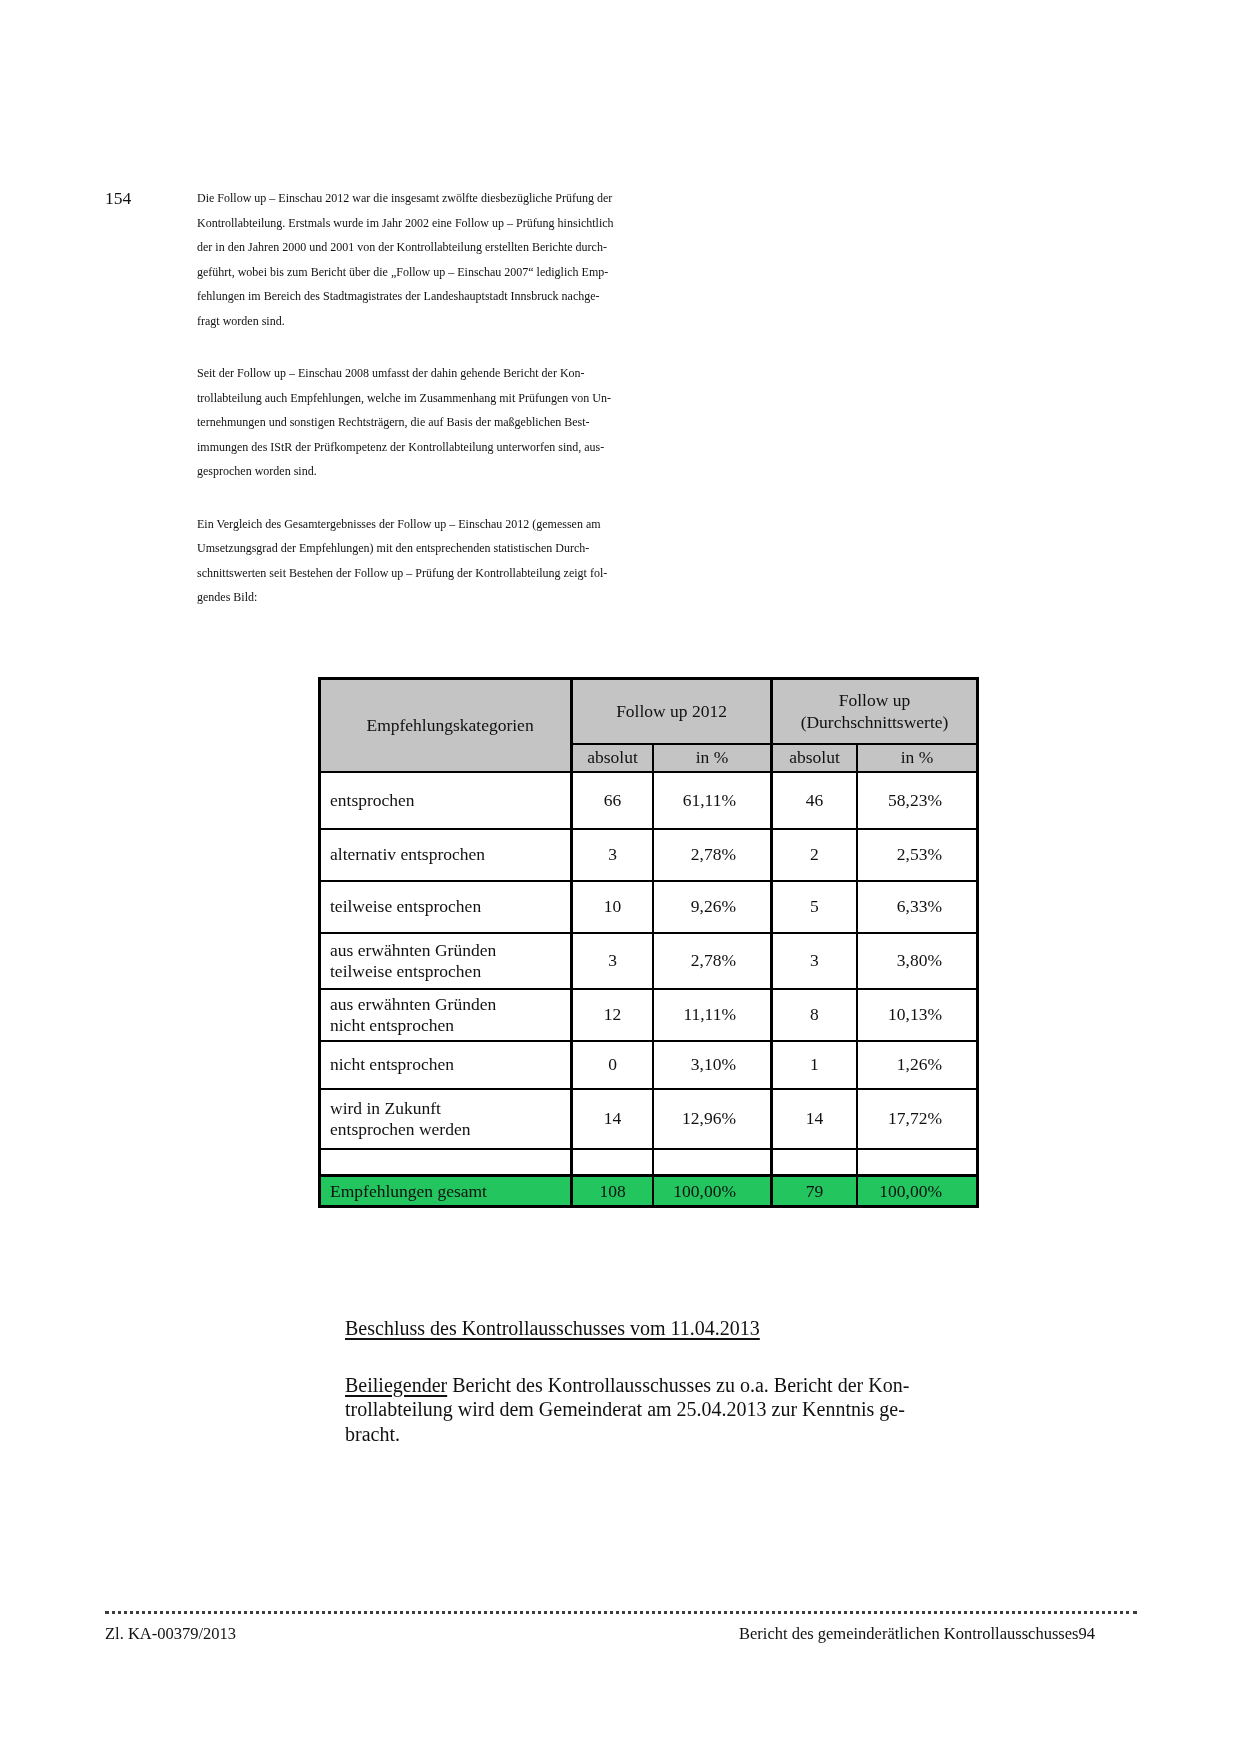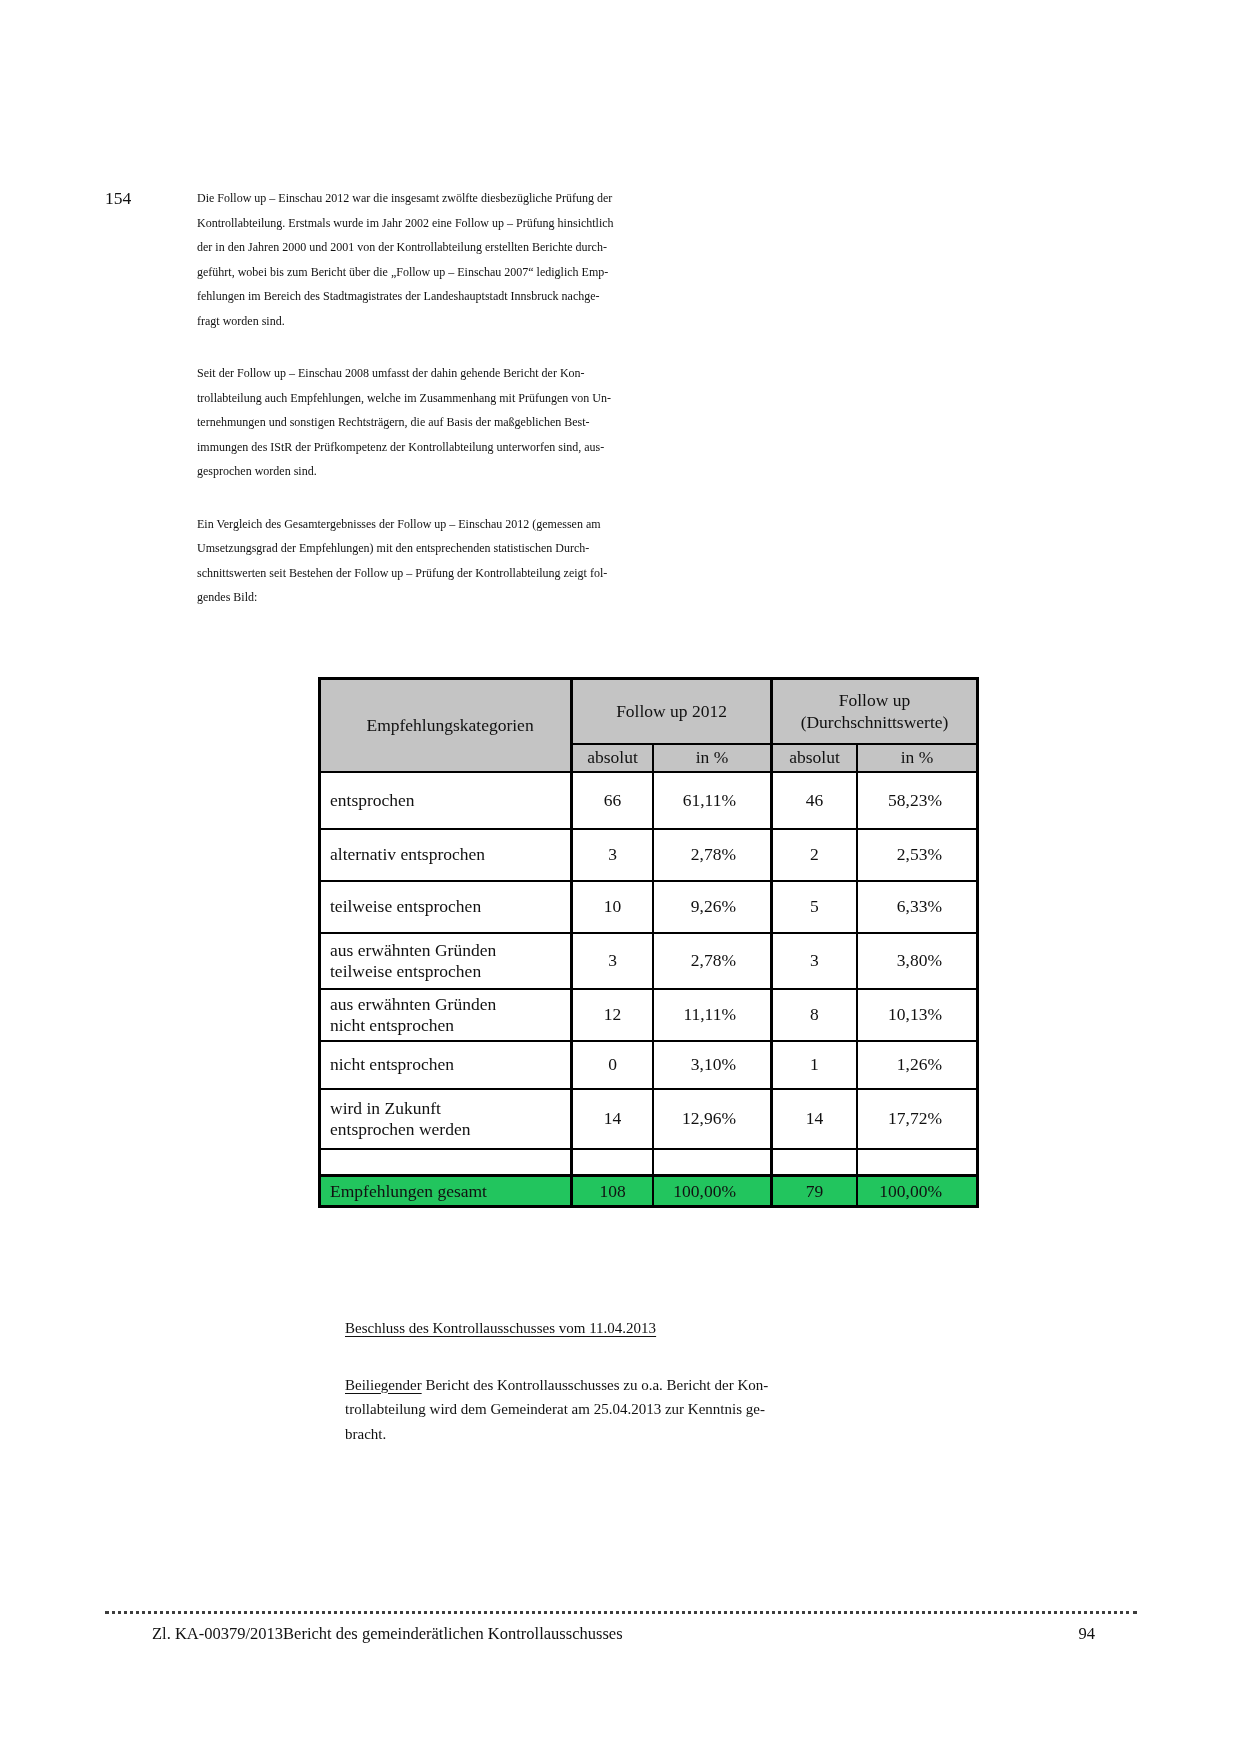"Beschluss des Kontrollausschusses vom" .decision { font-size: 15px -> 20px }
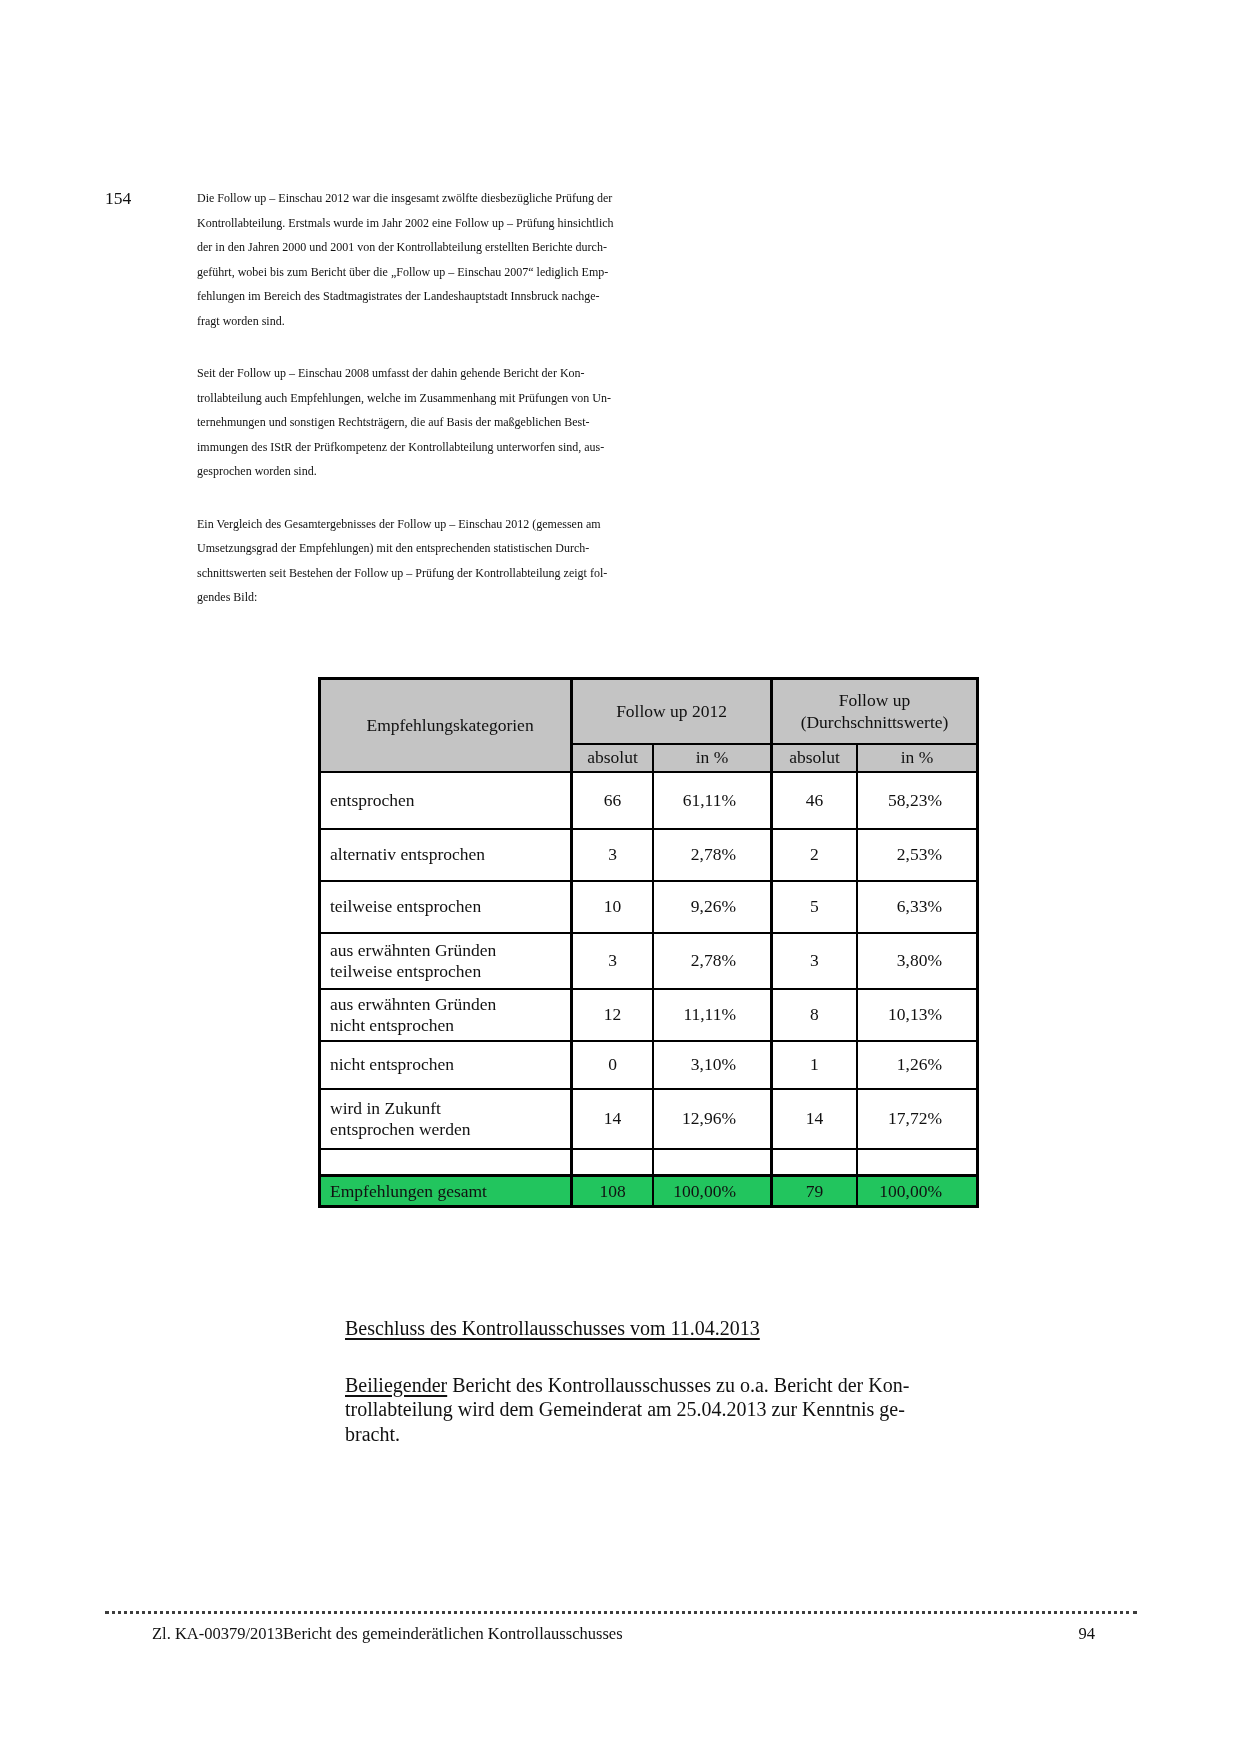"Zl. KA-00379/2013" .footer-row .f-left { margin-left: 47px -> none }
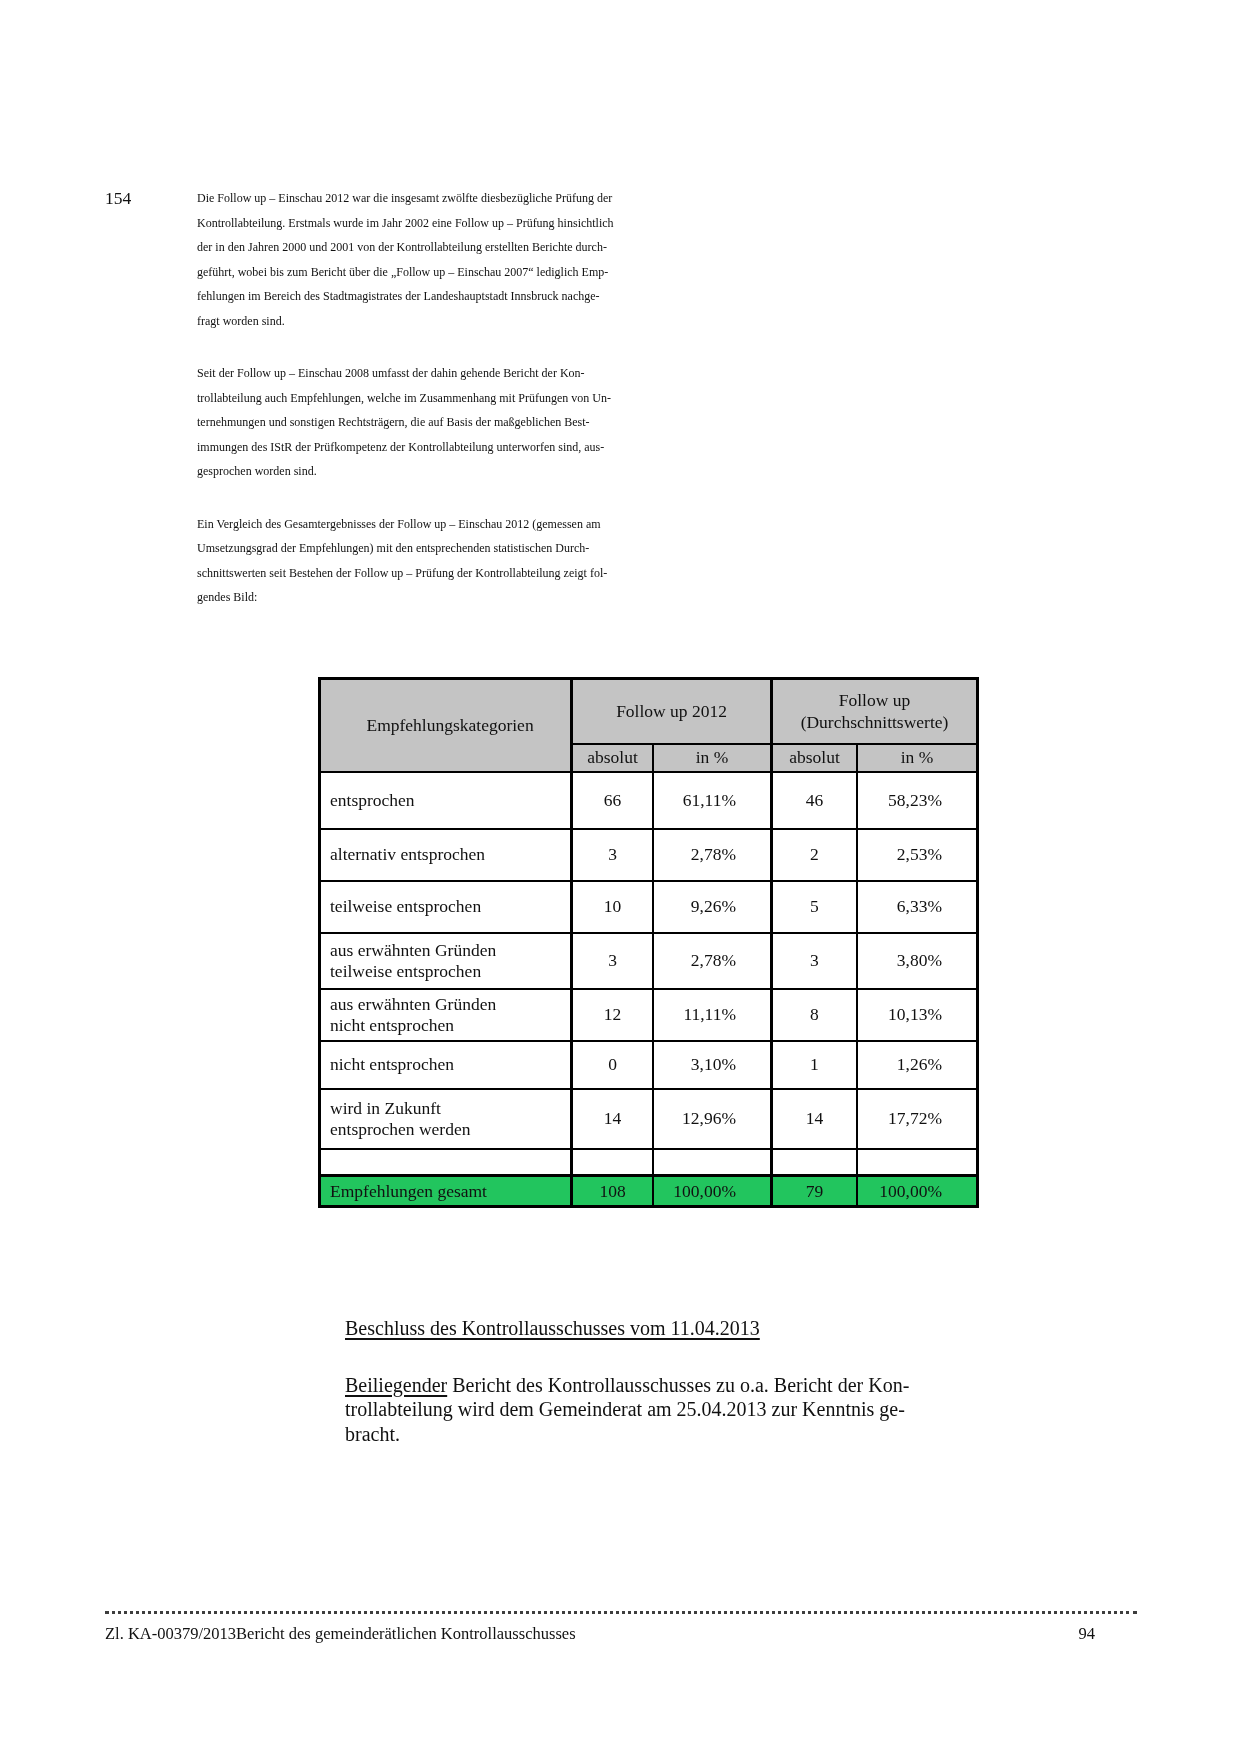"Bericht des gemeinderätlichen" .footer-row .f-center { text-align: left -> right }
